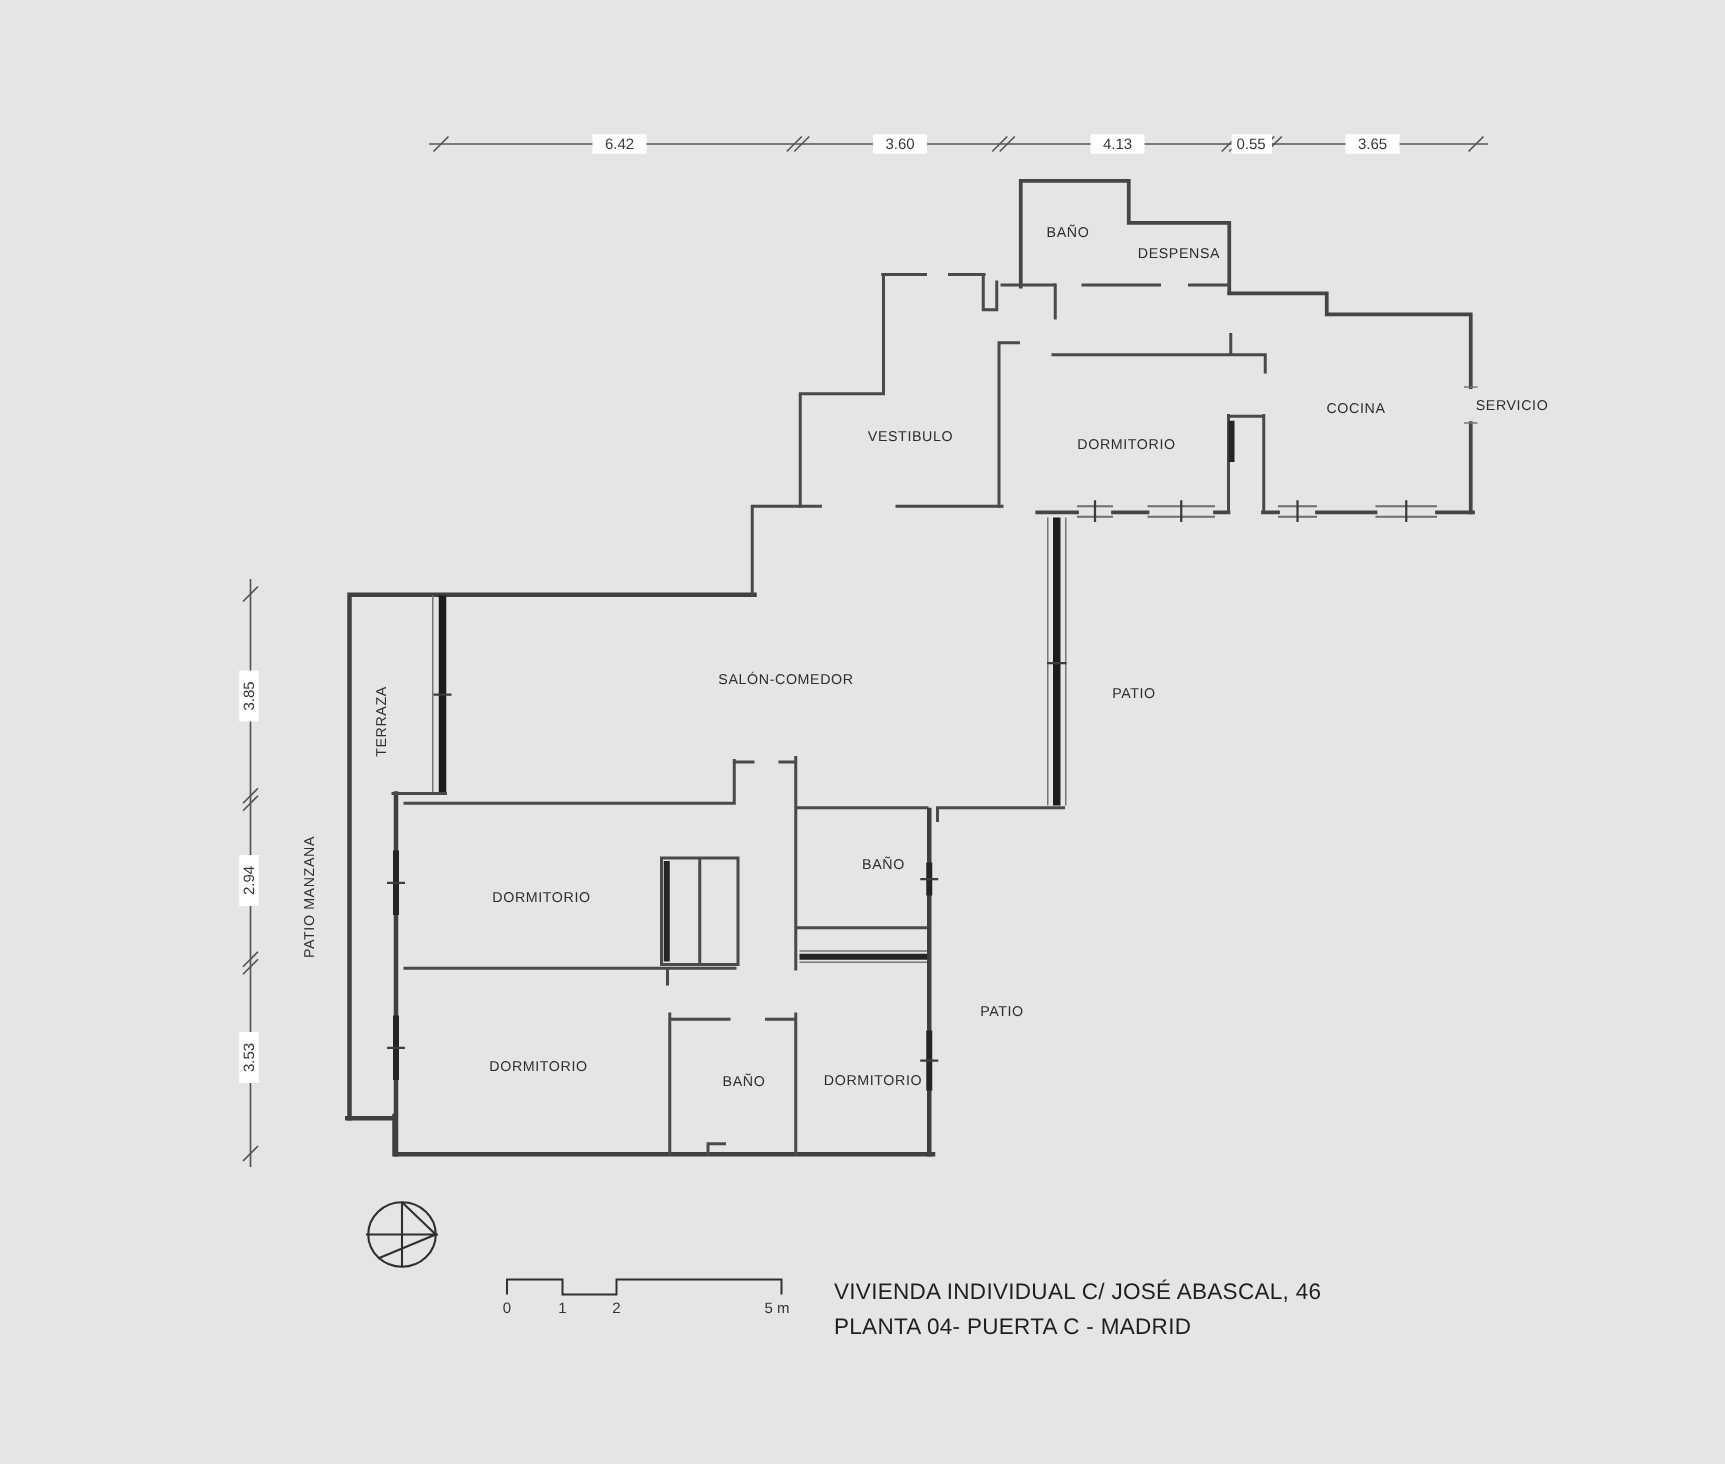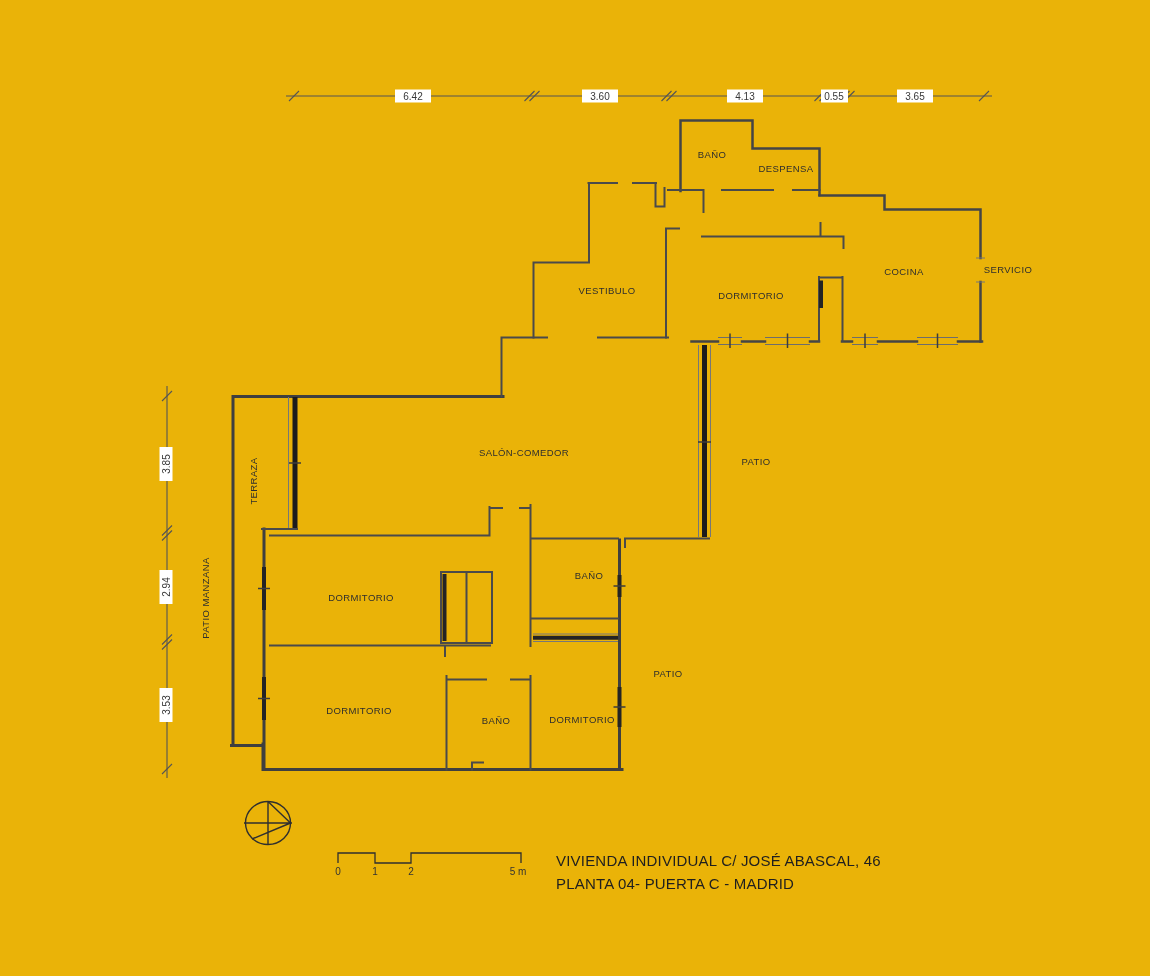"6.42" .stage { background: #eab308 -> #e5e5e5 }
